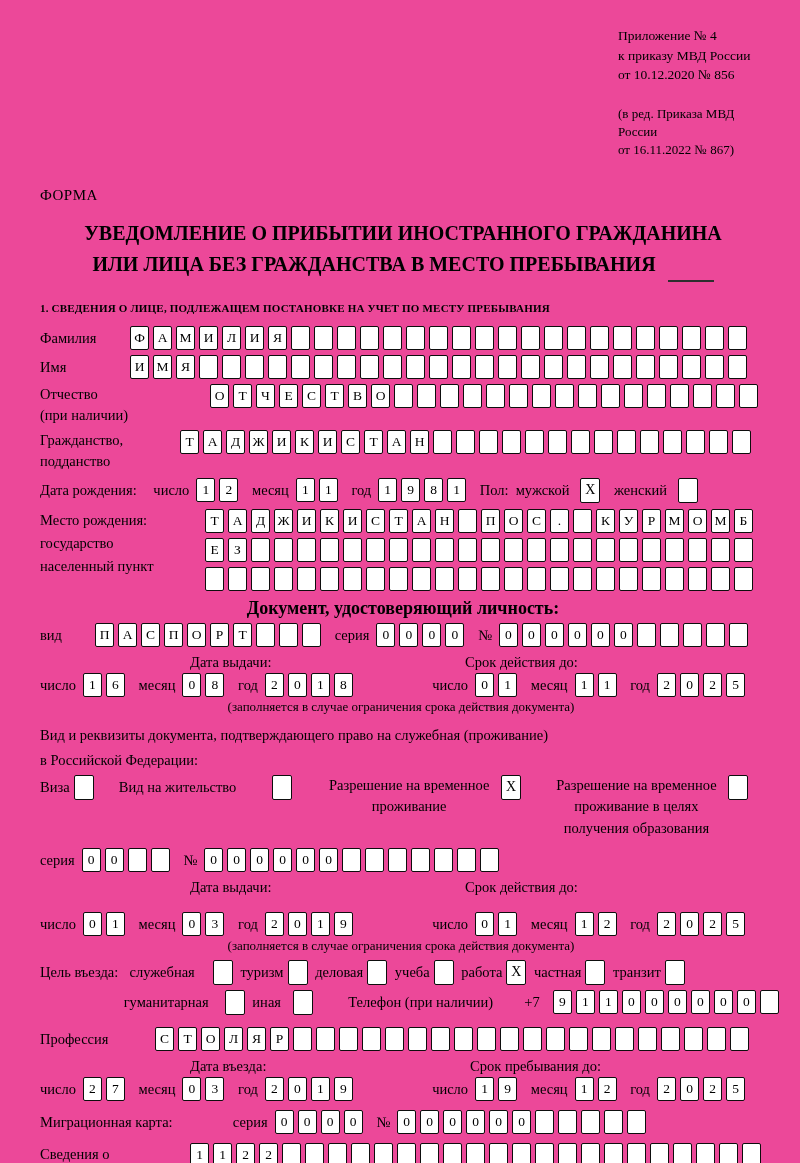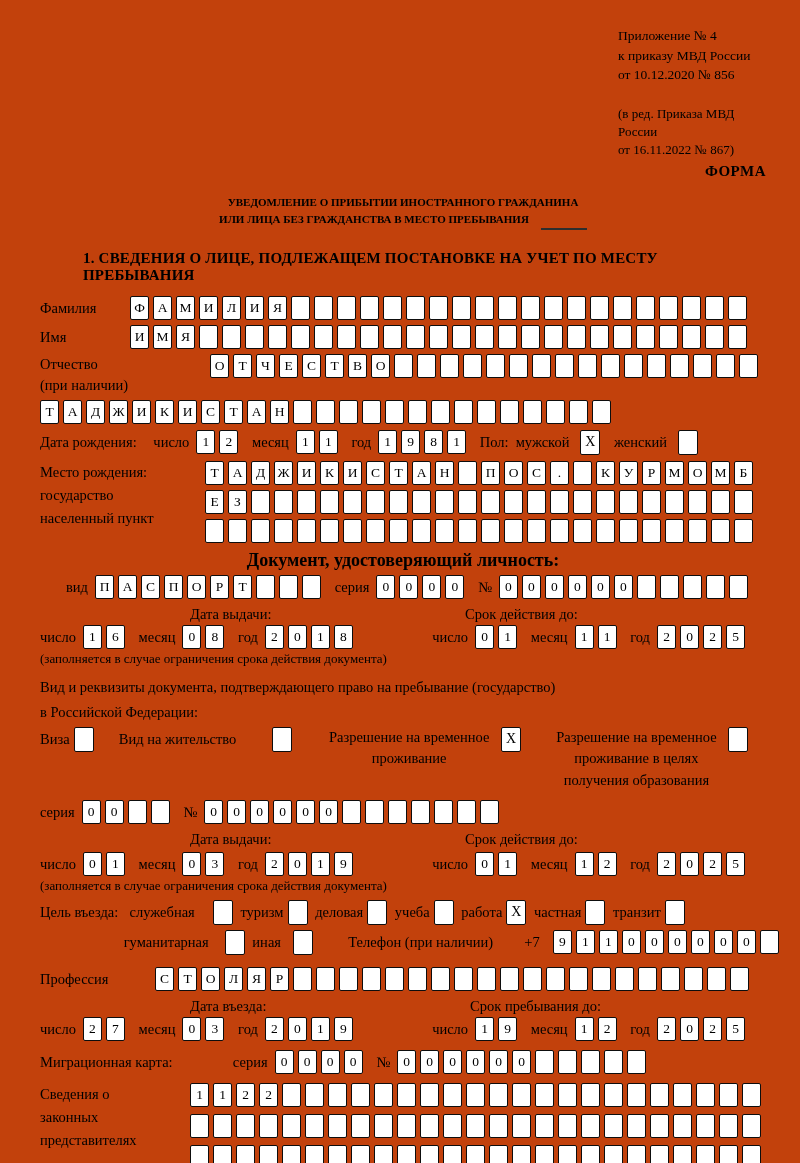"Приложение № 4" .page { background: #c2410c -> #ec4899 }
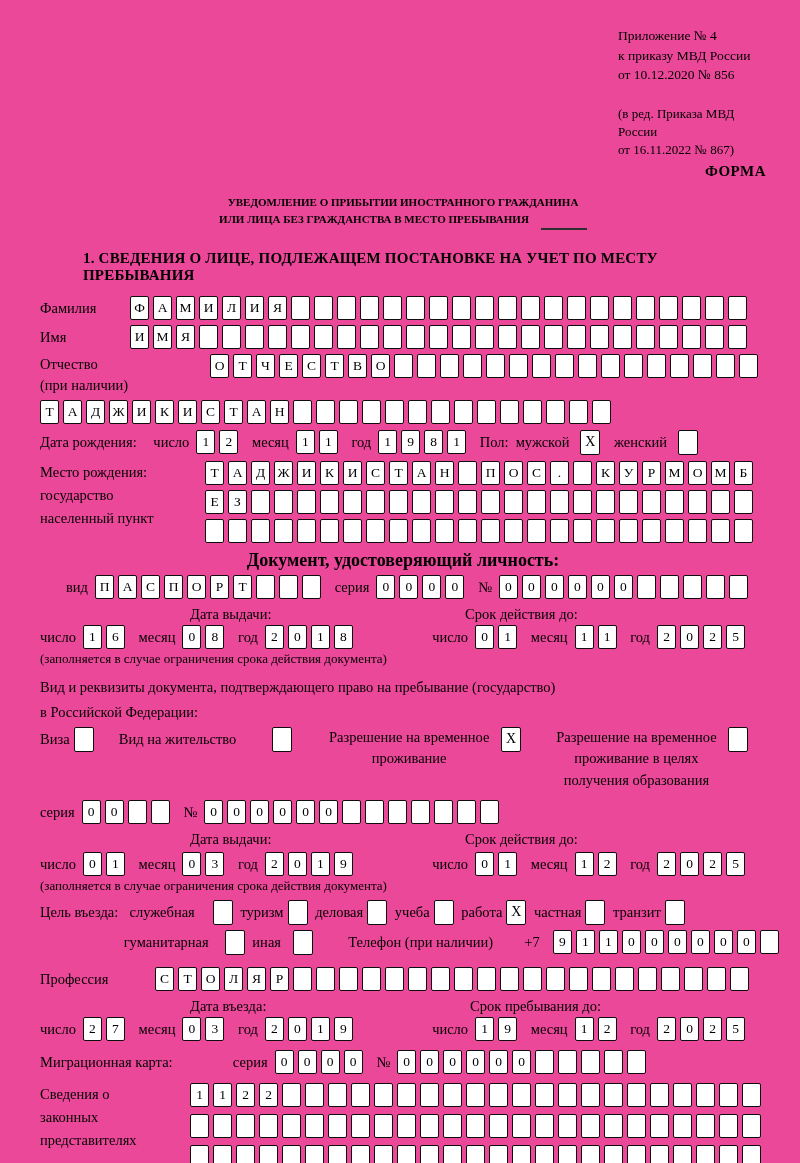"ФОРМА" .forma { font-weight: bold -> normal; margin-top: 4px -> 28px; text-align: right -> none }
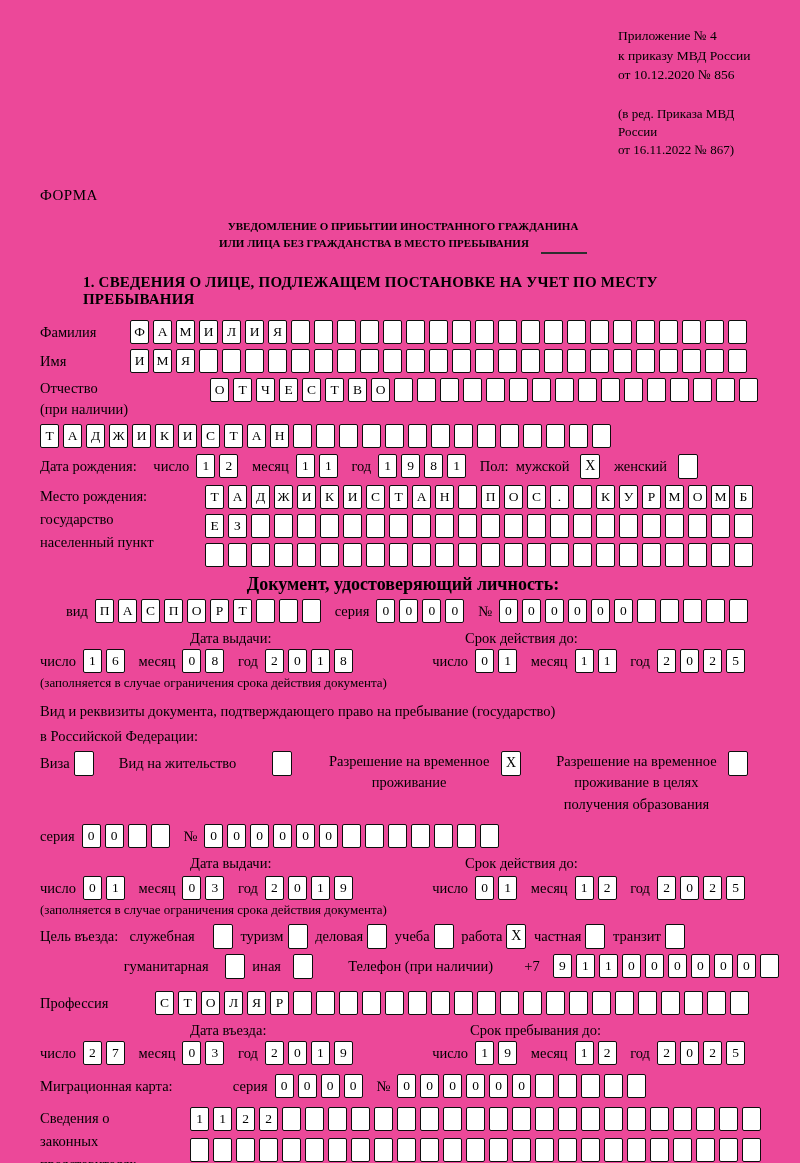"УВЕДОМЛЕНИЕ О ПРИБЫТИИ ИНОСТРАННОГО" .title { font-size: 11px -> 20px }
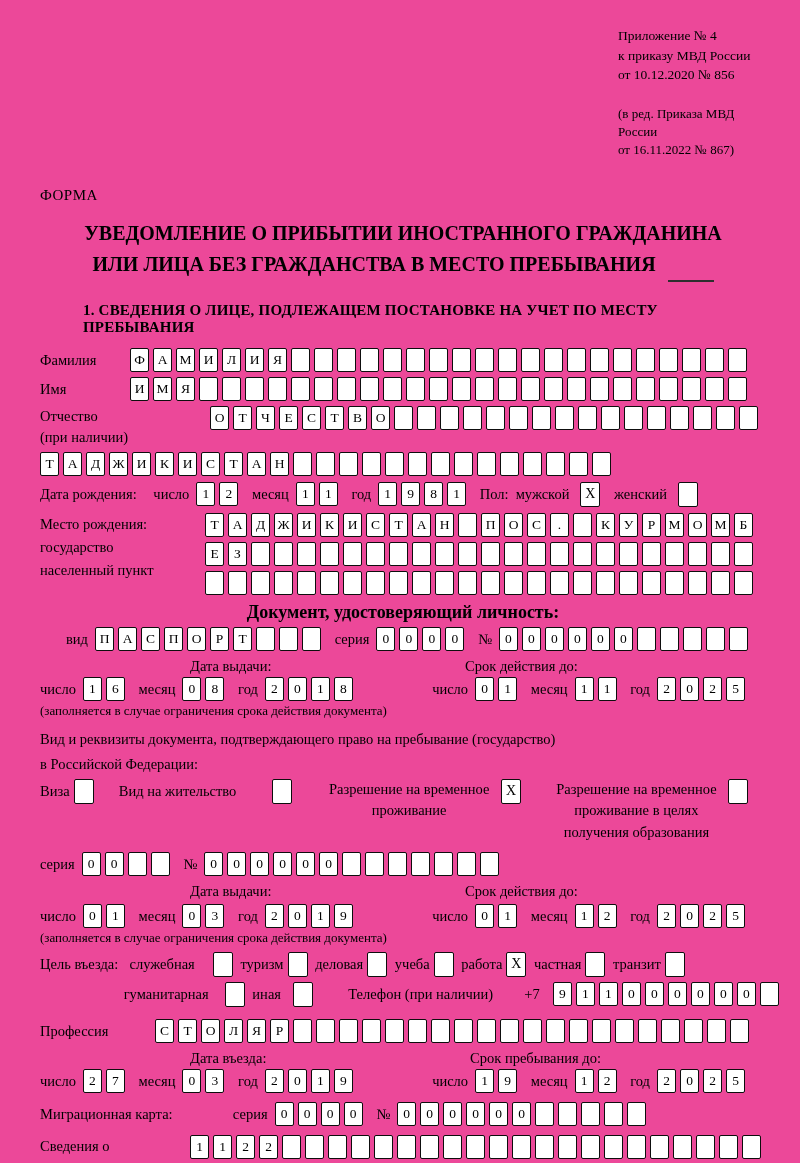"1. СВЕДЕНИЯ О ЛИЦЕ, ПОДЛЕЖАЩЕМ" .sec1 { font-size: 15px -> 11px; margin-left: 43px -> none }
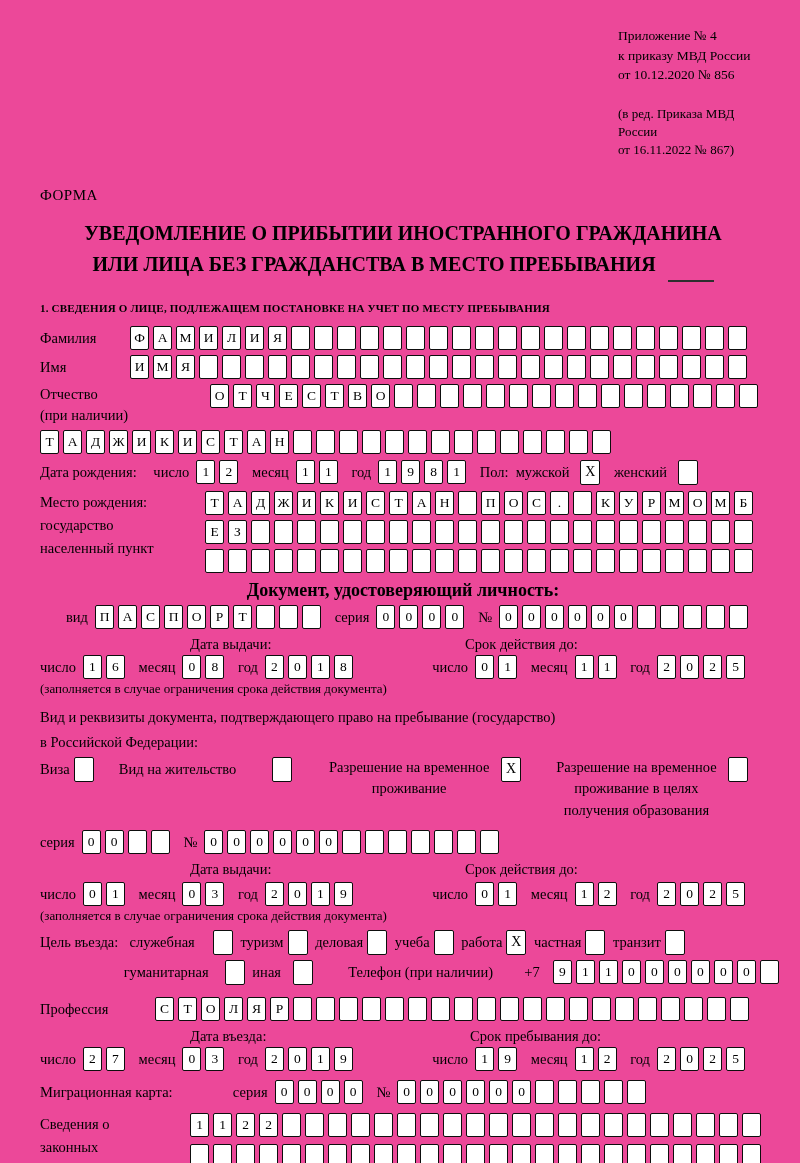"Гражданство," div.labelcol { html: none -> <div> <div>Гражданство,</div> <div>подданство</div> </div> }
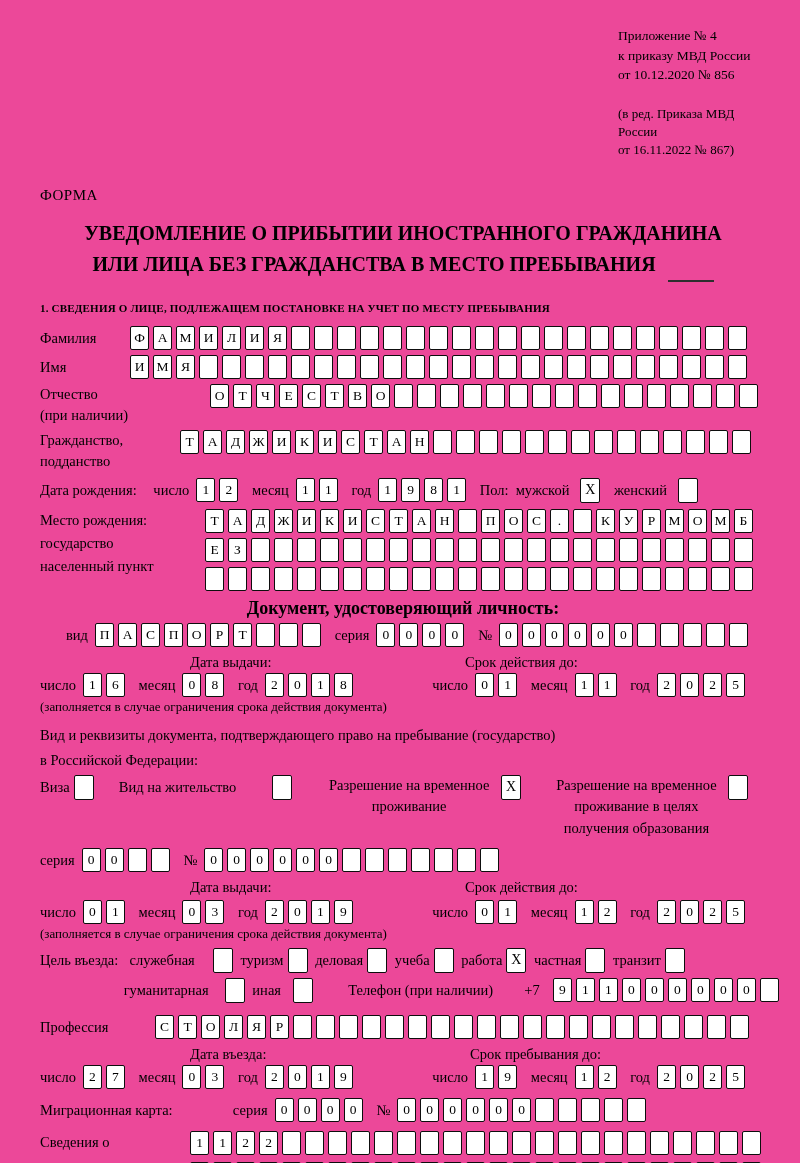"Дата рождения:" .dlbl { text-align: right -> none }
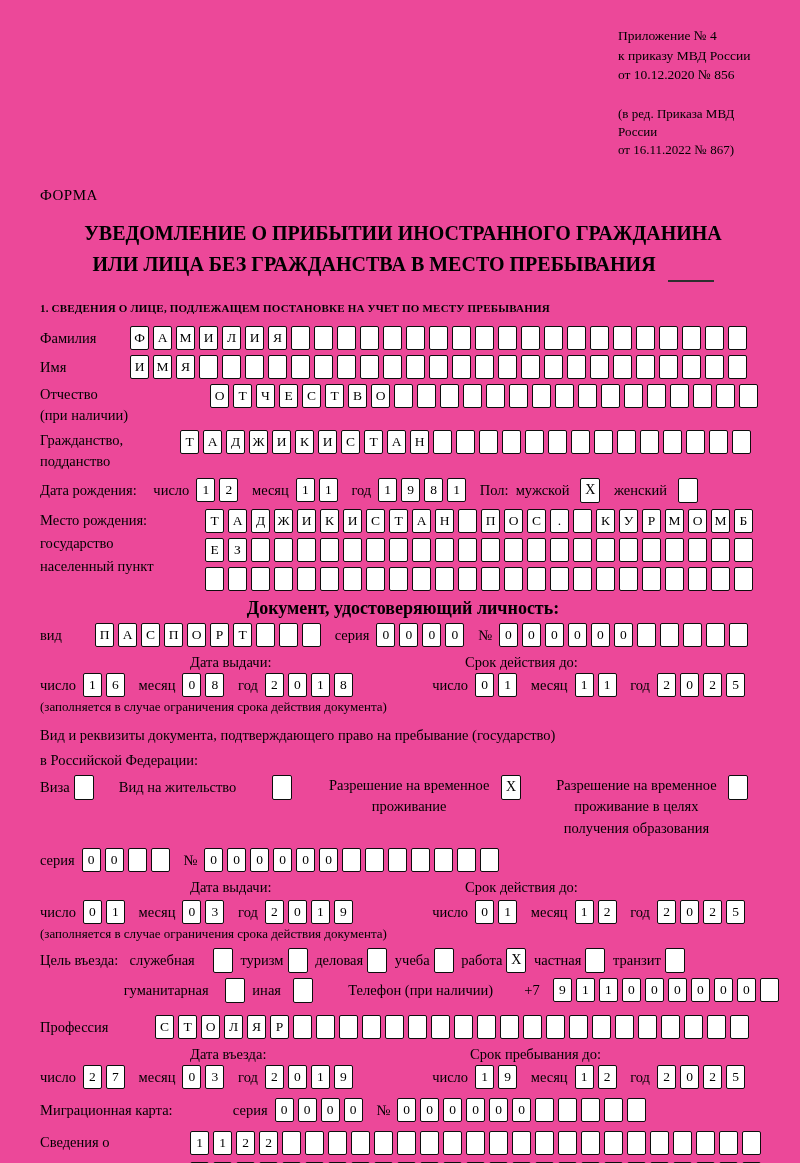"(заполняется в случае ограничения срока" .note { text-align: left -> center }
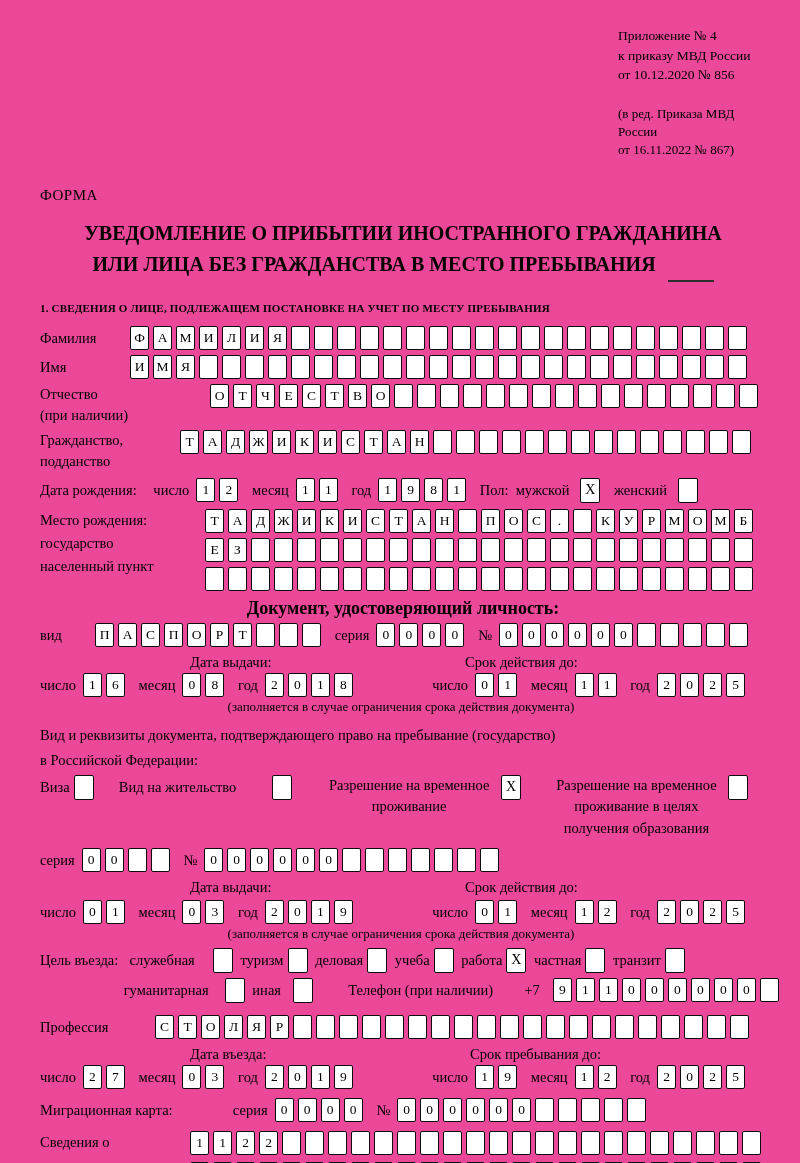"Вид и реквизиты документа," div { text: пребывание (государство -> служебная (проживание }
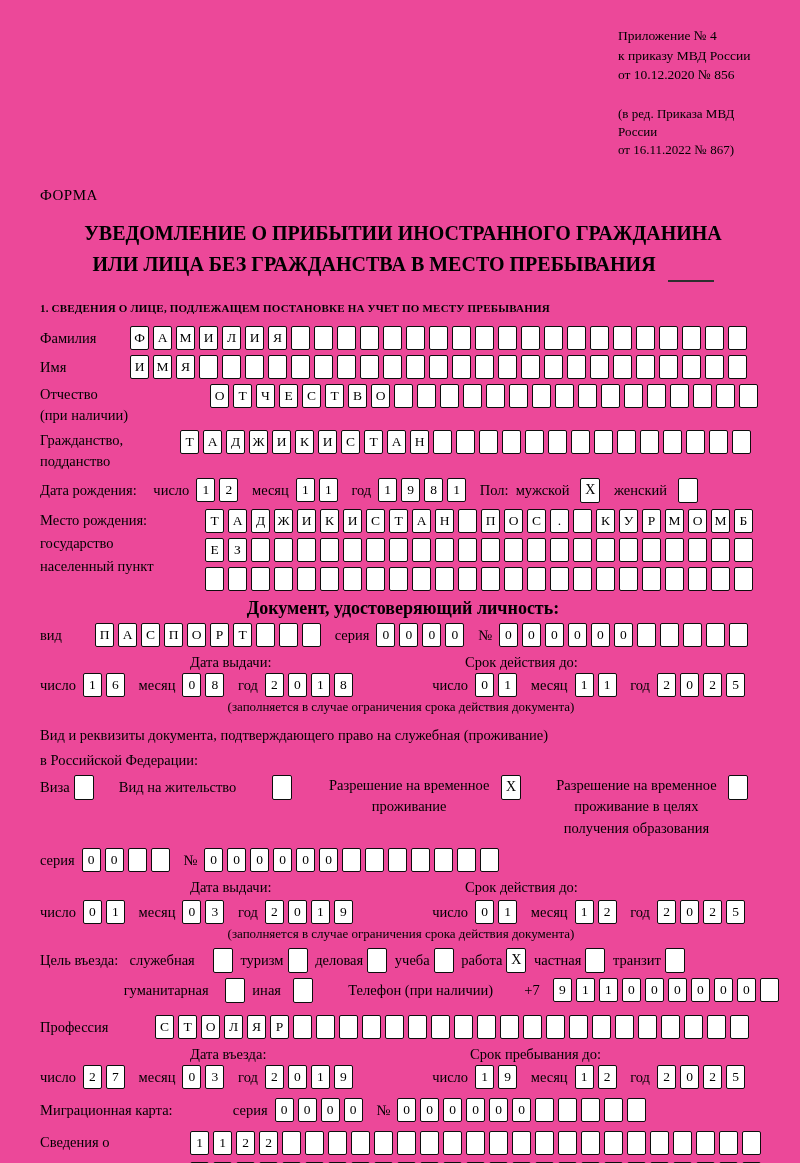"число 0 1 месяц 0" div.row { margin-top: 4px -> 16px }
